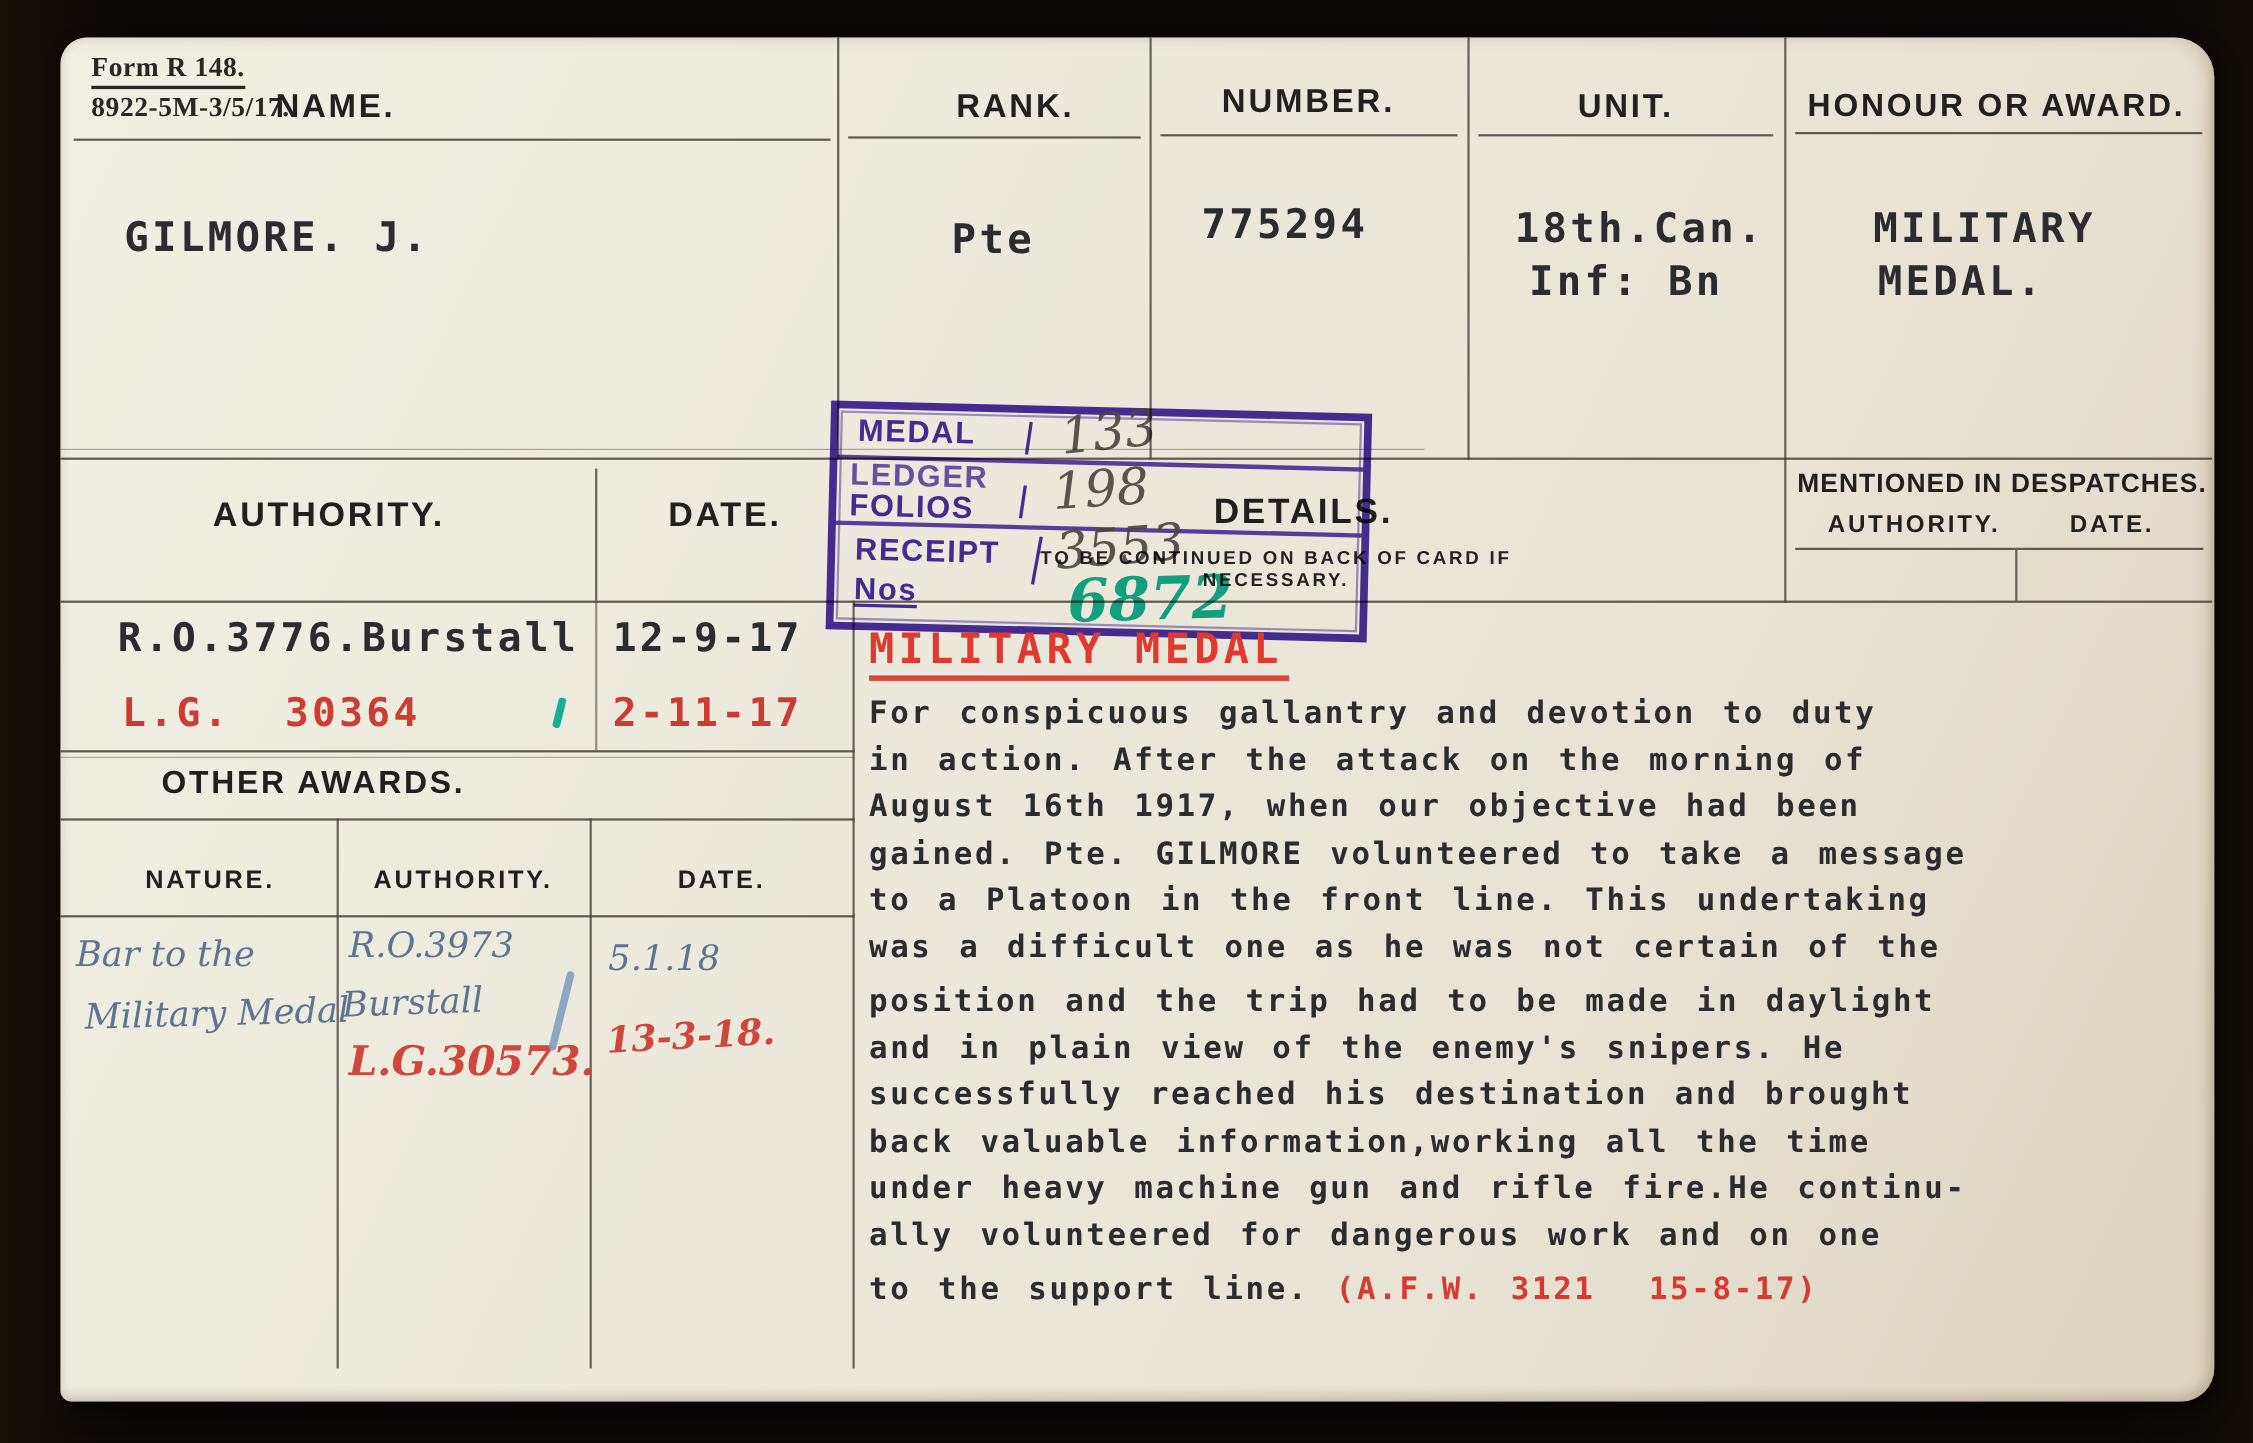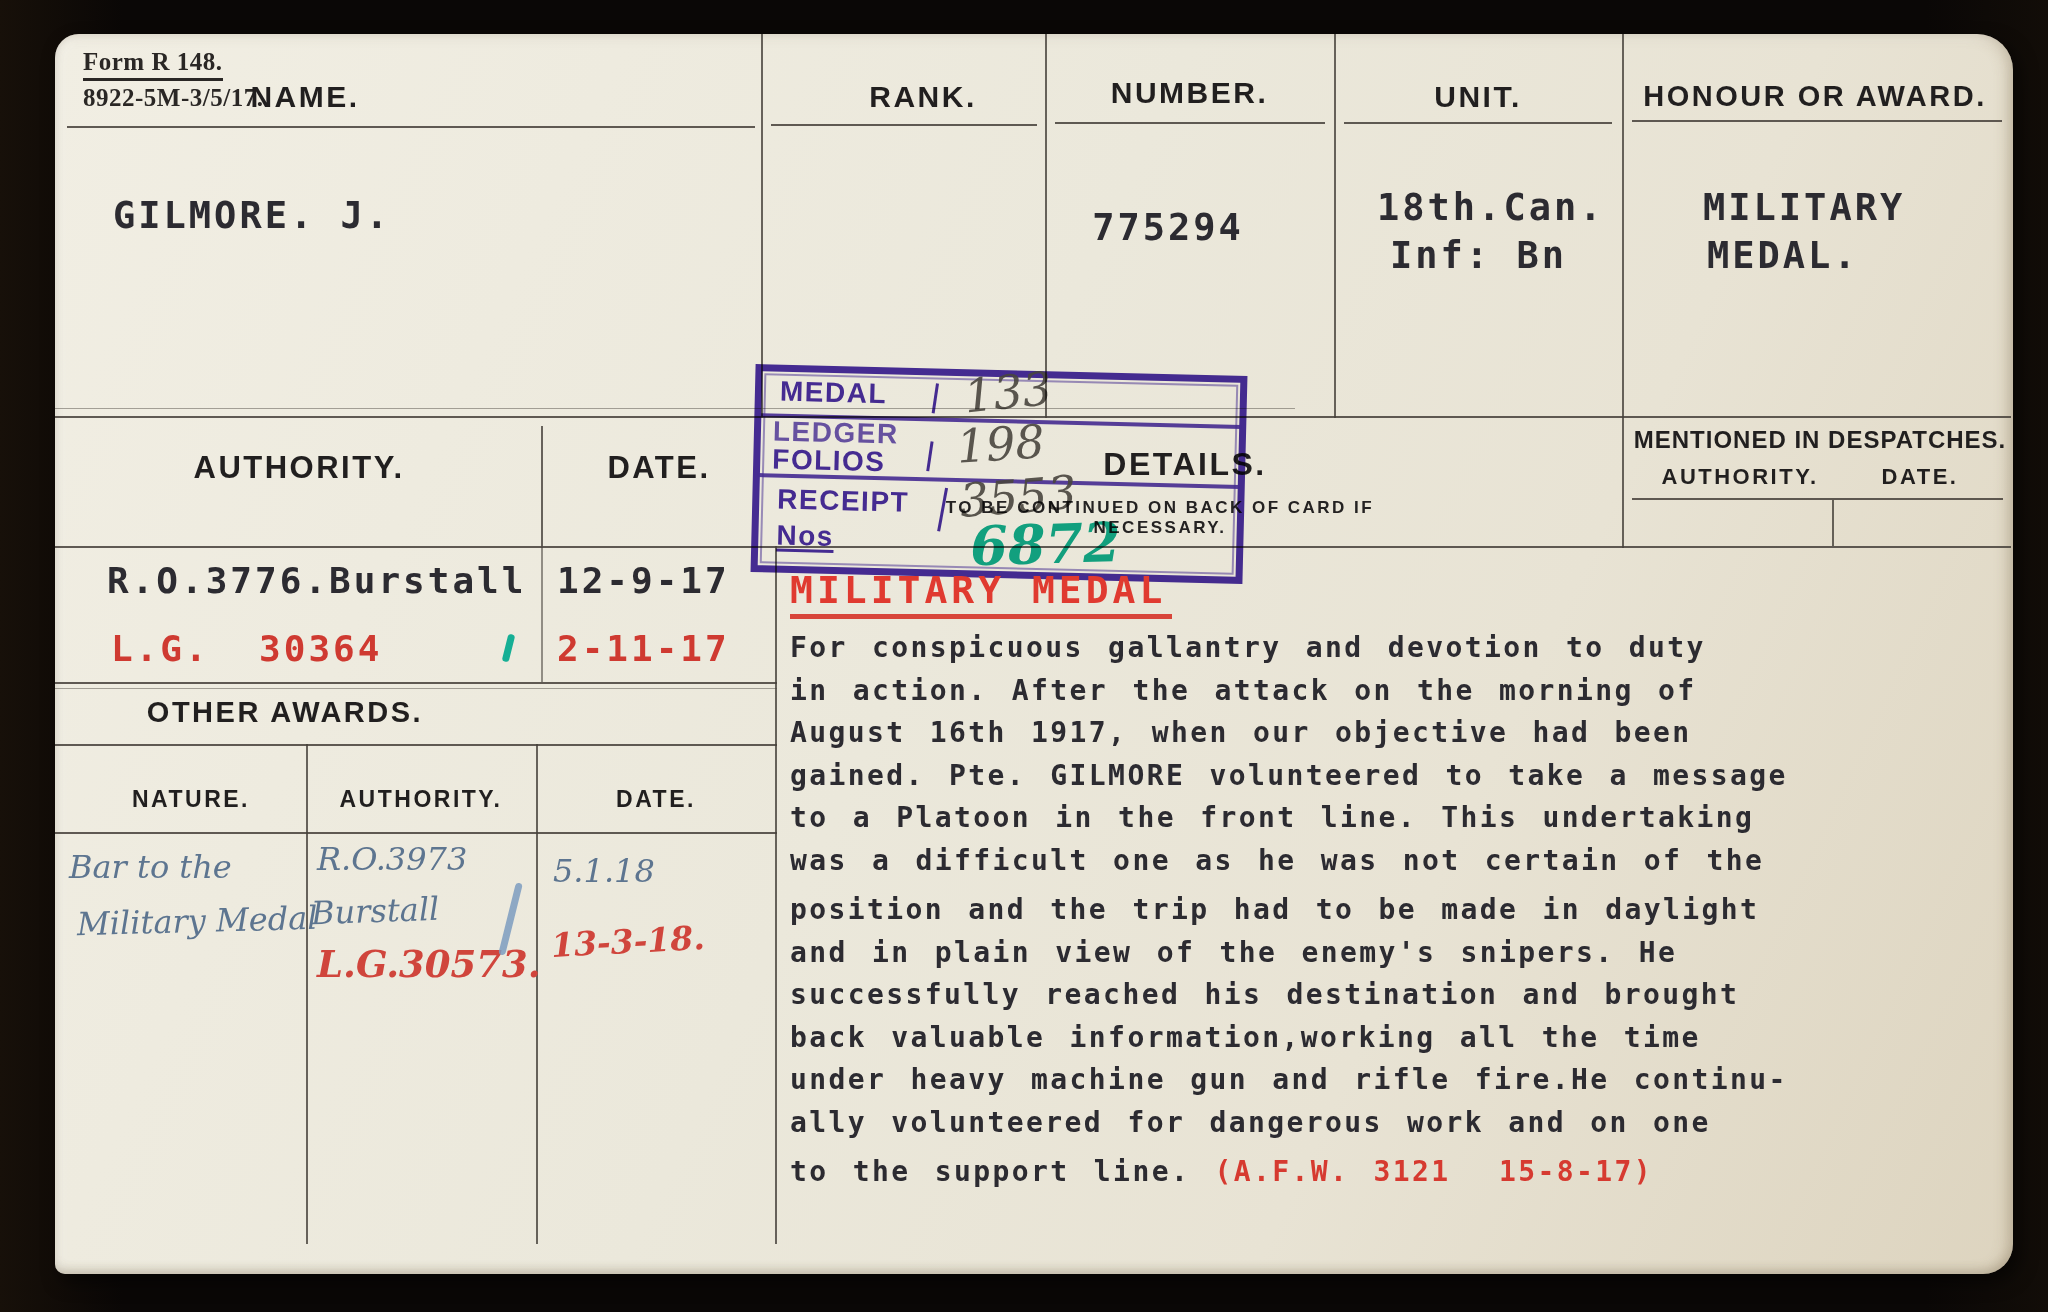"Pte" div.typed { html: none -> <div>Pte</div> }
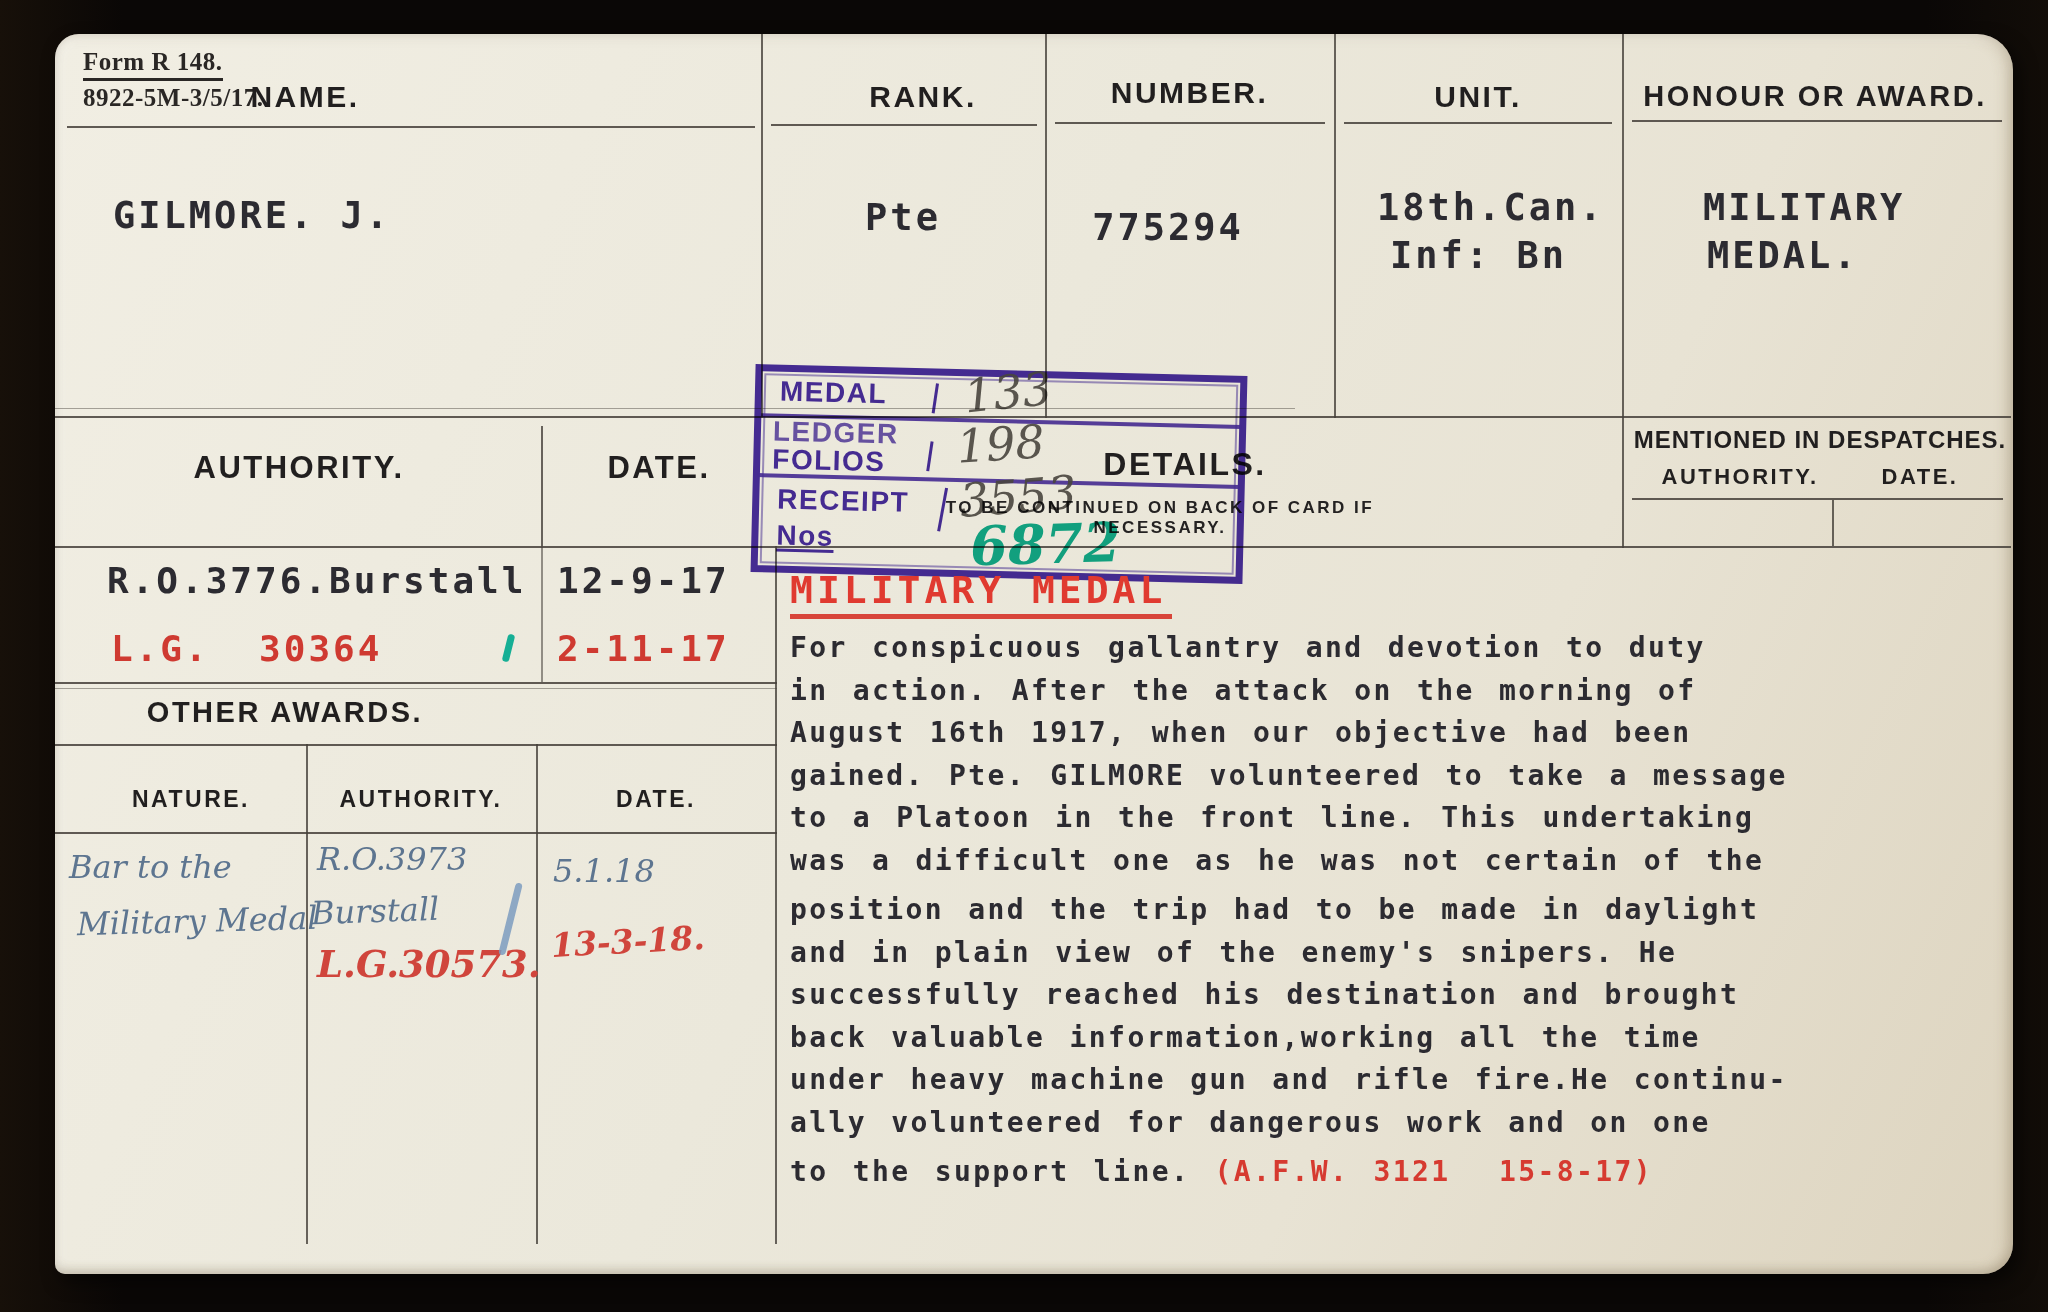"775294" div.typed { top: 172px -> 148px }
